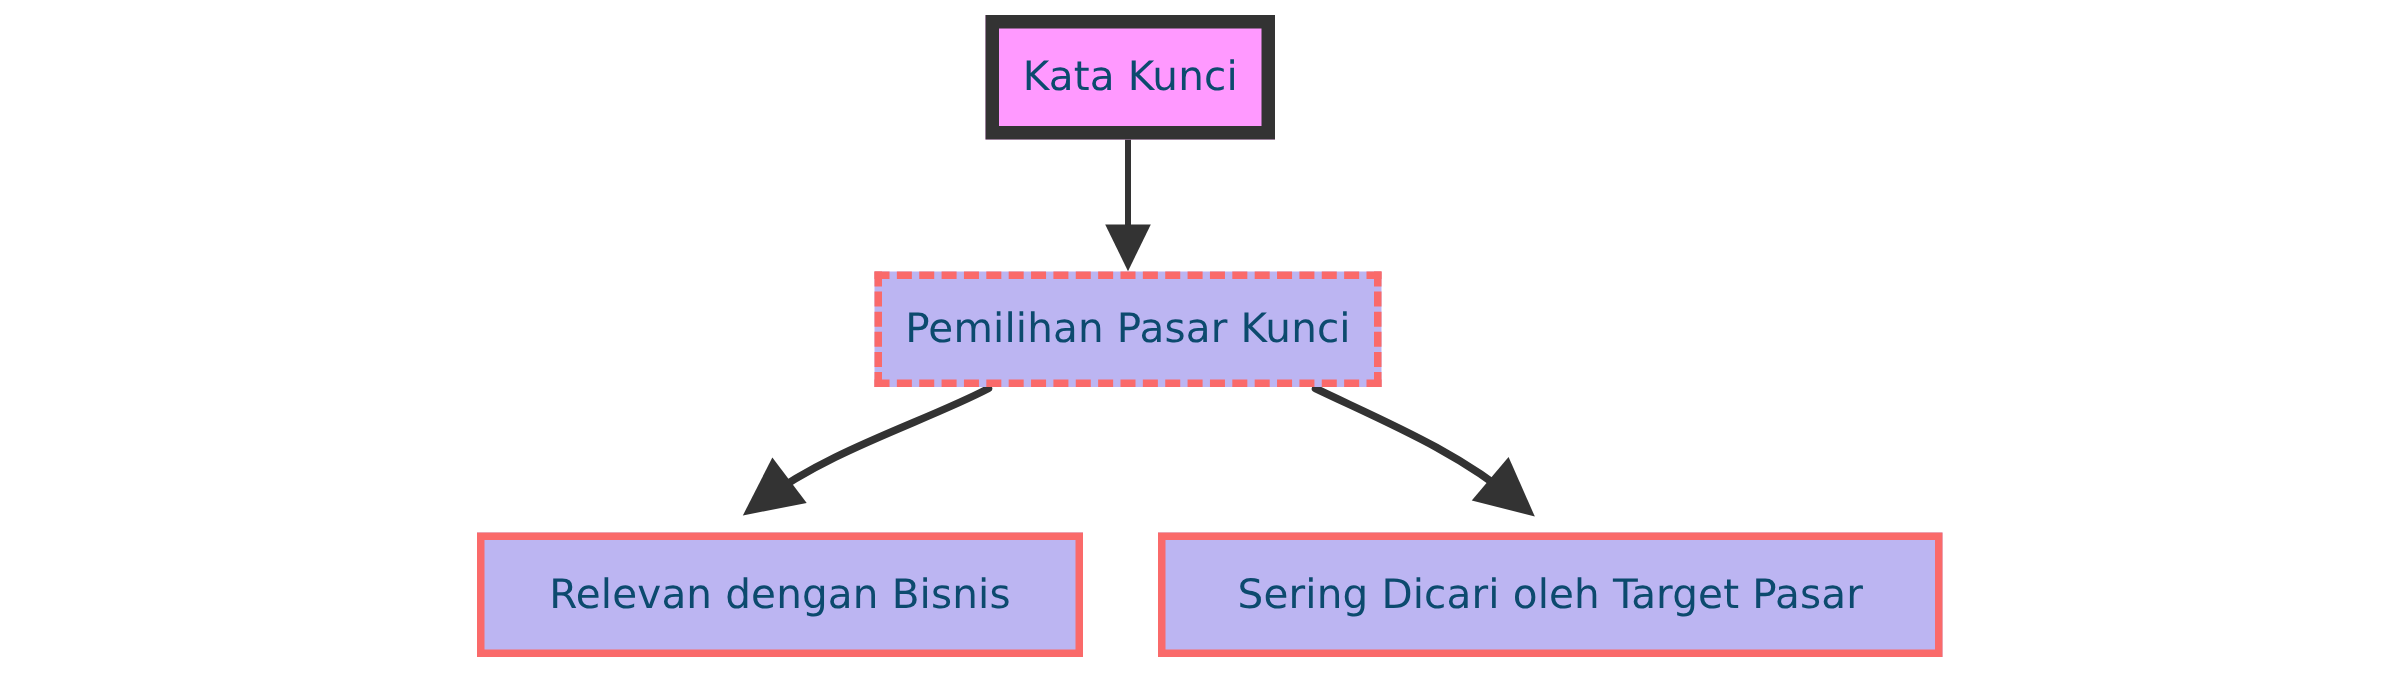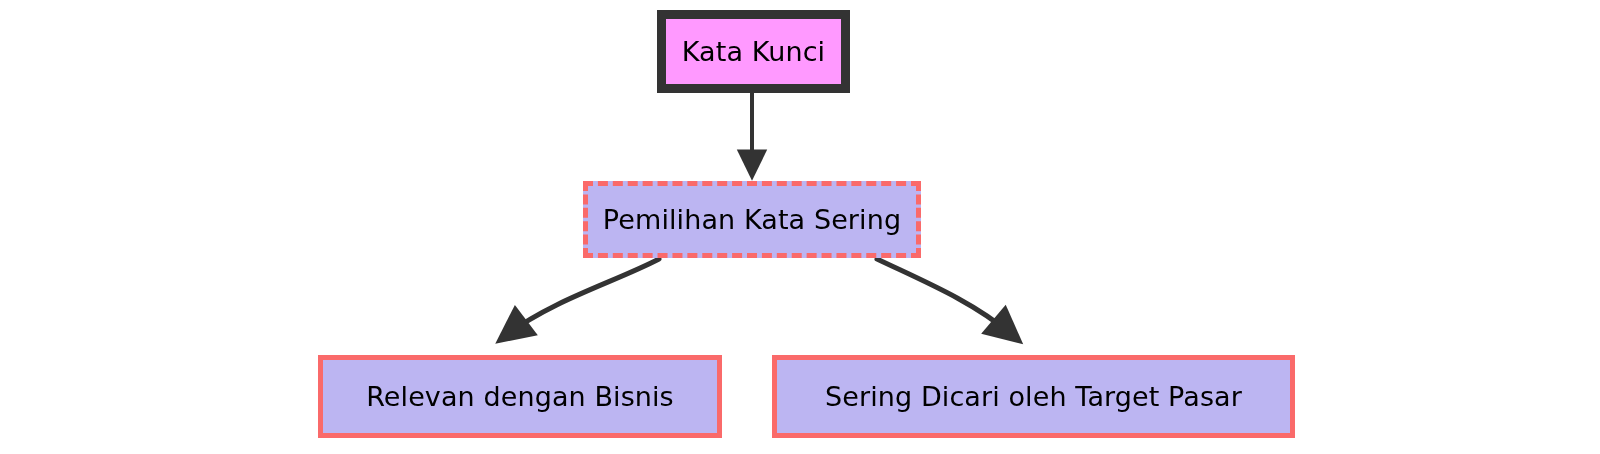"Kata Kunci" .node { color: #000000 -> #0c4a6e }
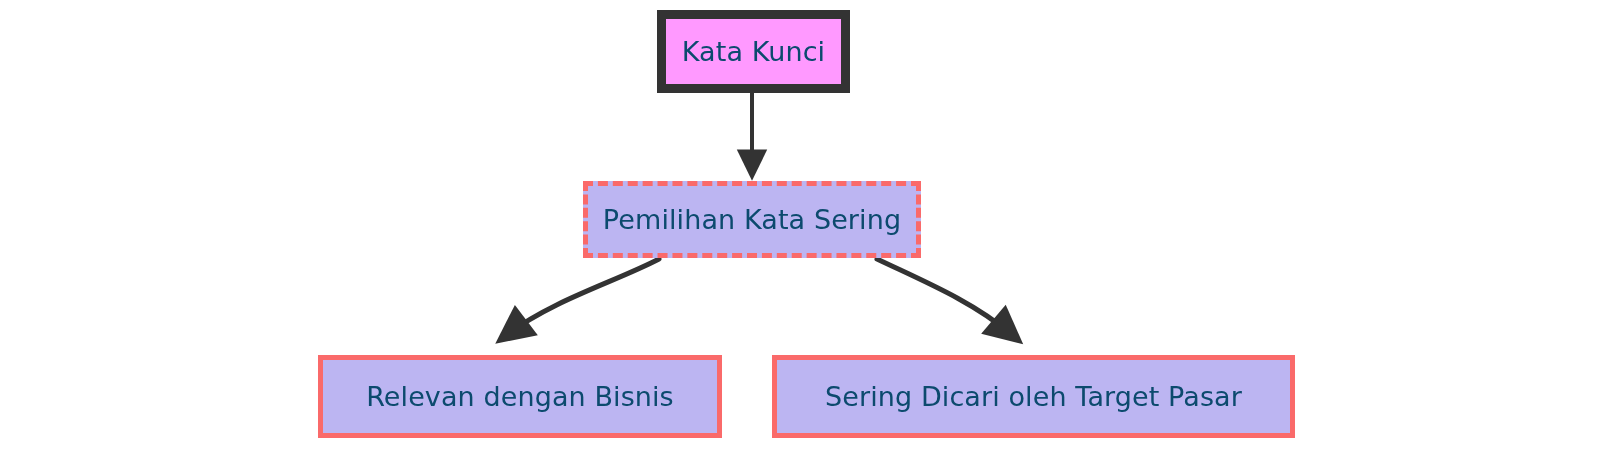"Pemilihan Kata Sering" span.node-label { text: Kata Sering -> Pasar Kunci }
